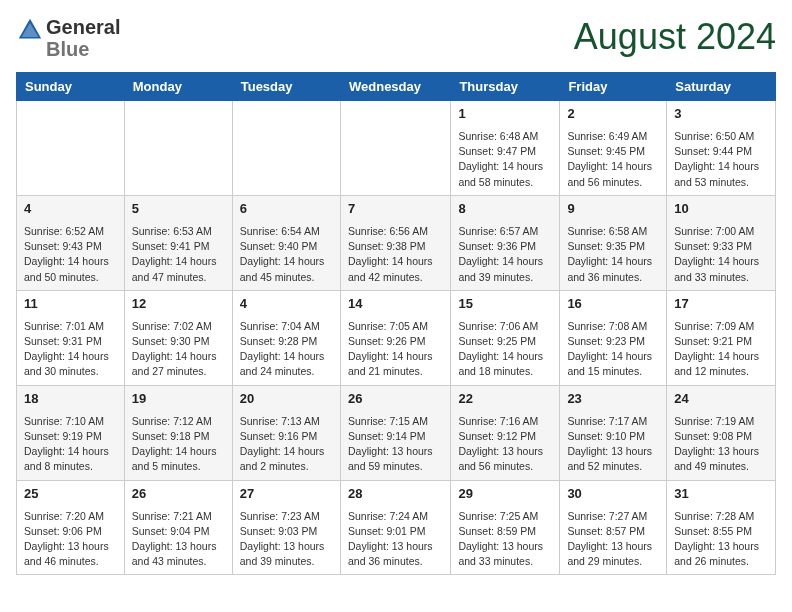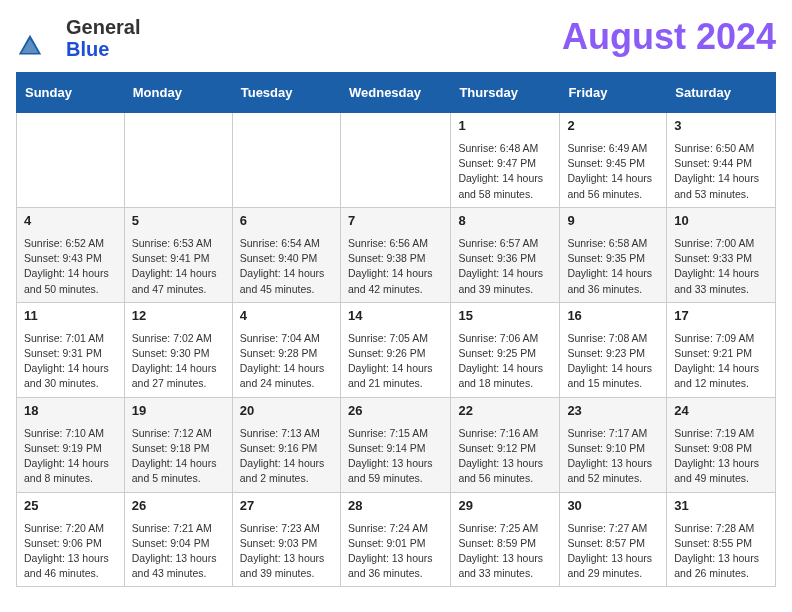"General" .logo { align-items: flex-end -> flex-start; gap: 22px -> 2px }
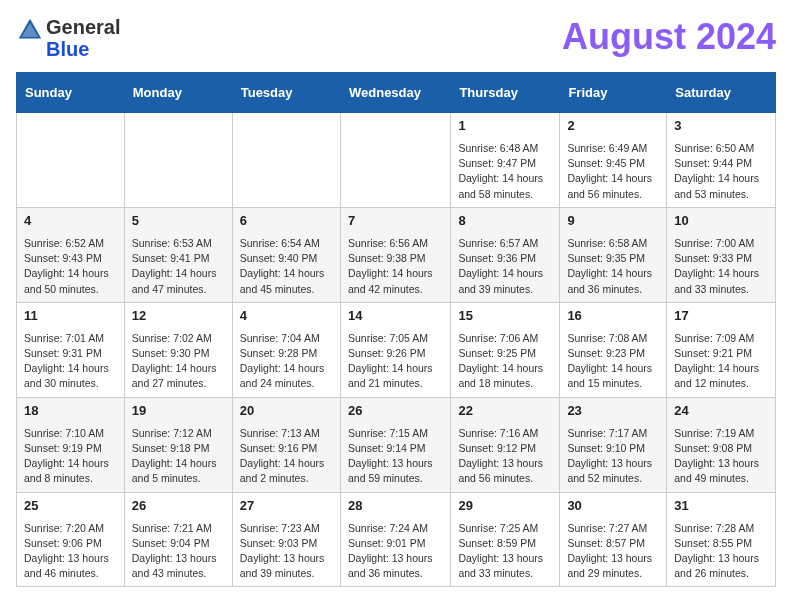"Blue" .logo-blue { color: #1d4ed8 -> #737373 }
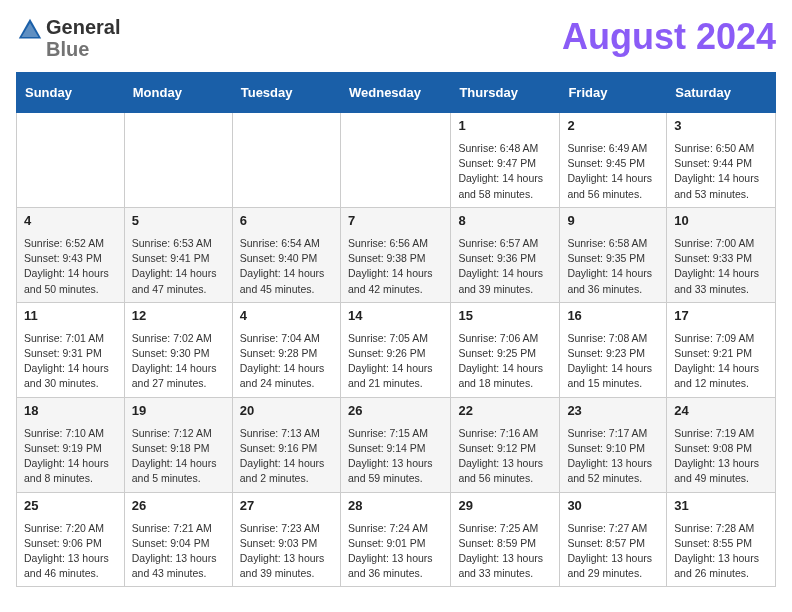"August 2024" .month-title { color: #8b5cf6 -> #14532d; font-weight: 700 -> 400 }
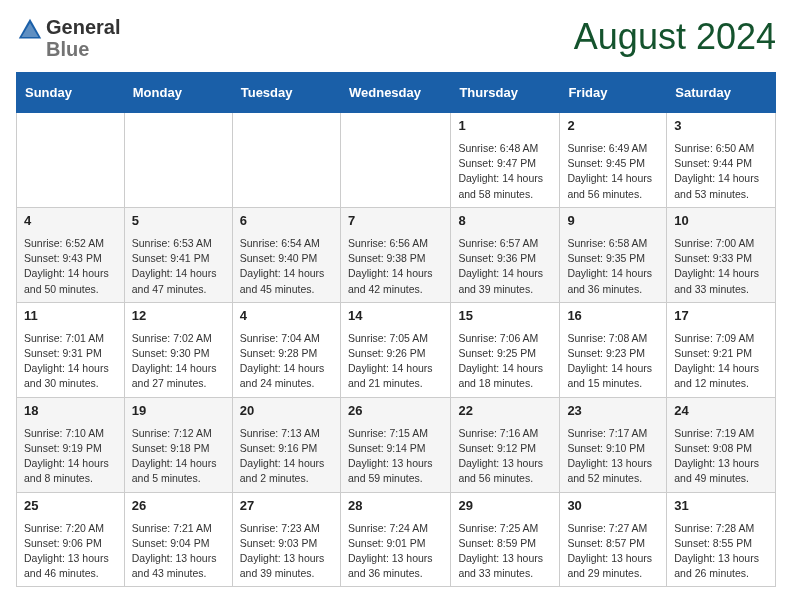"Sunday" .calendar th { padding: 12px 8px -> 6px 8px }
